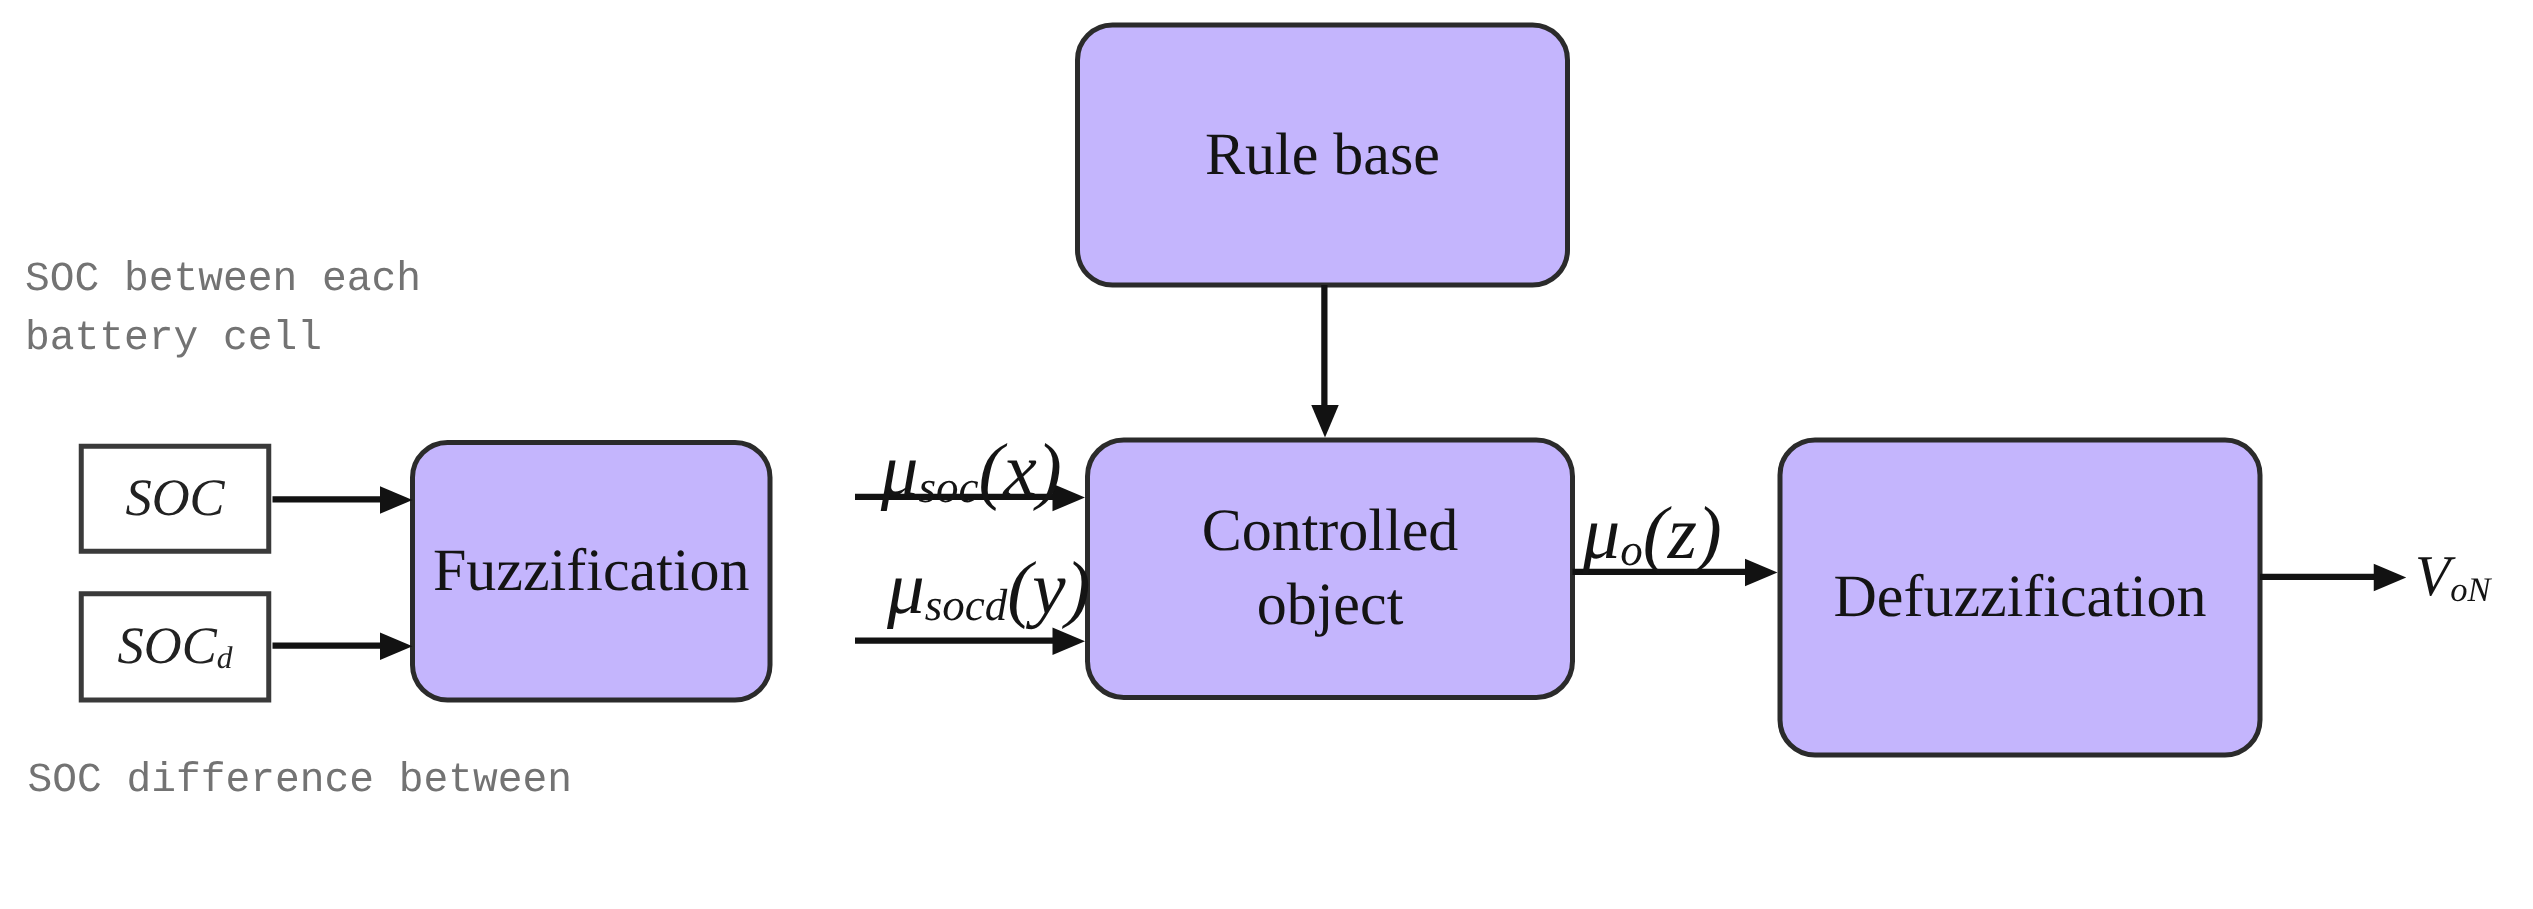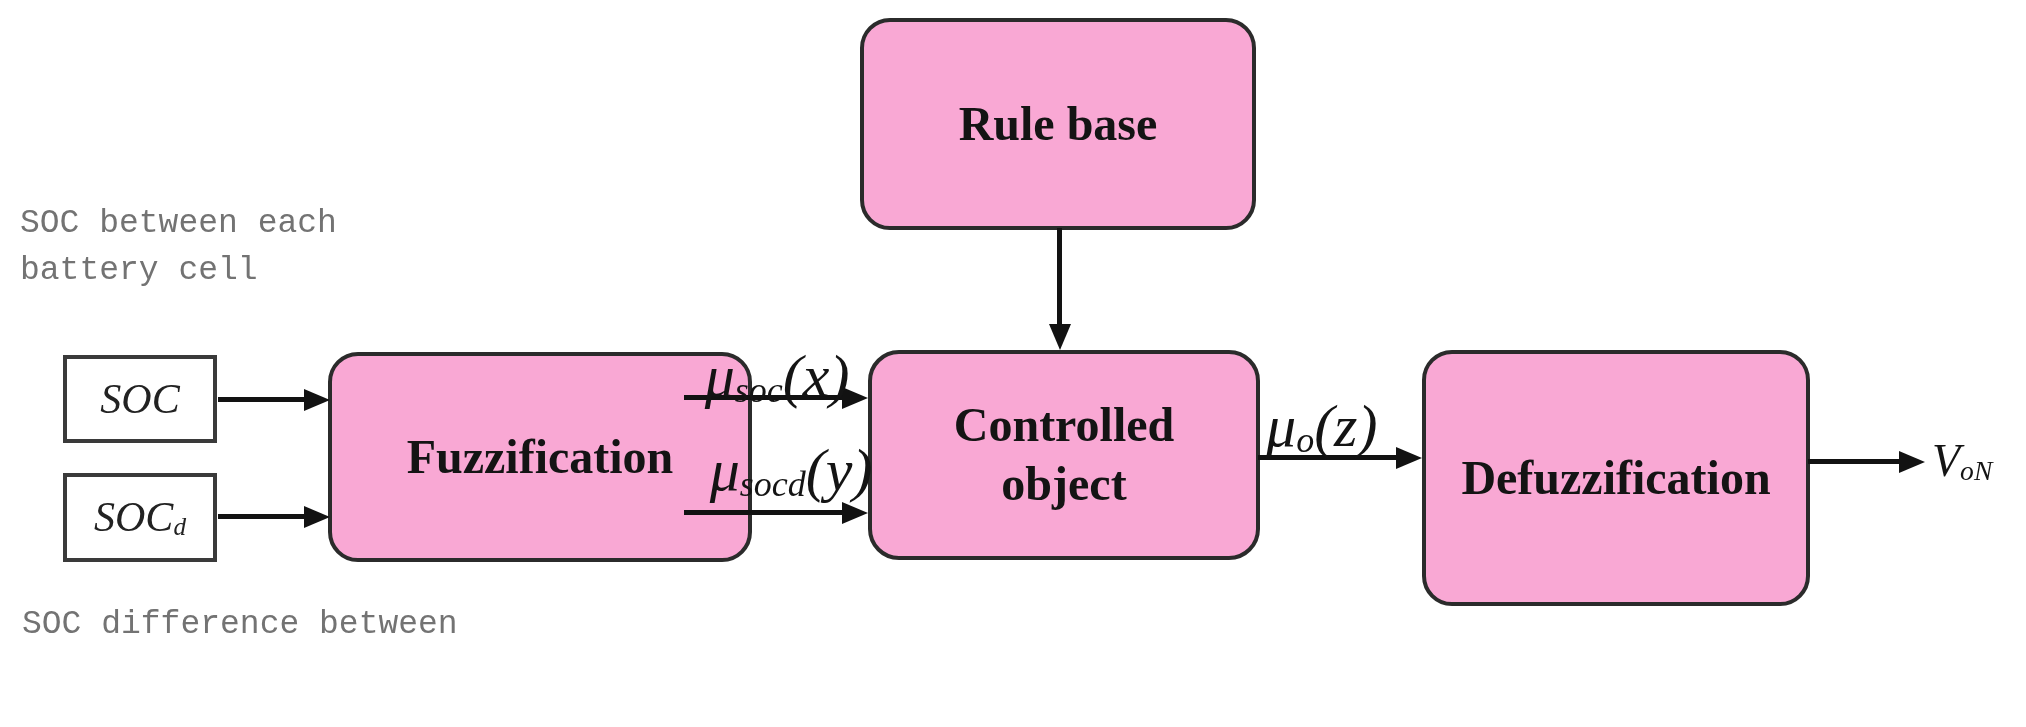"Rule base" .block { background: #f9a8d4 -> #c4b5fd; font-weight: bold -> none }
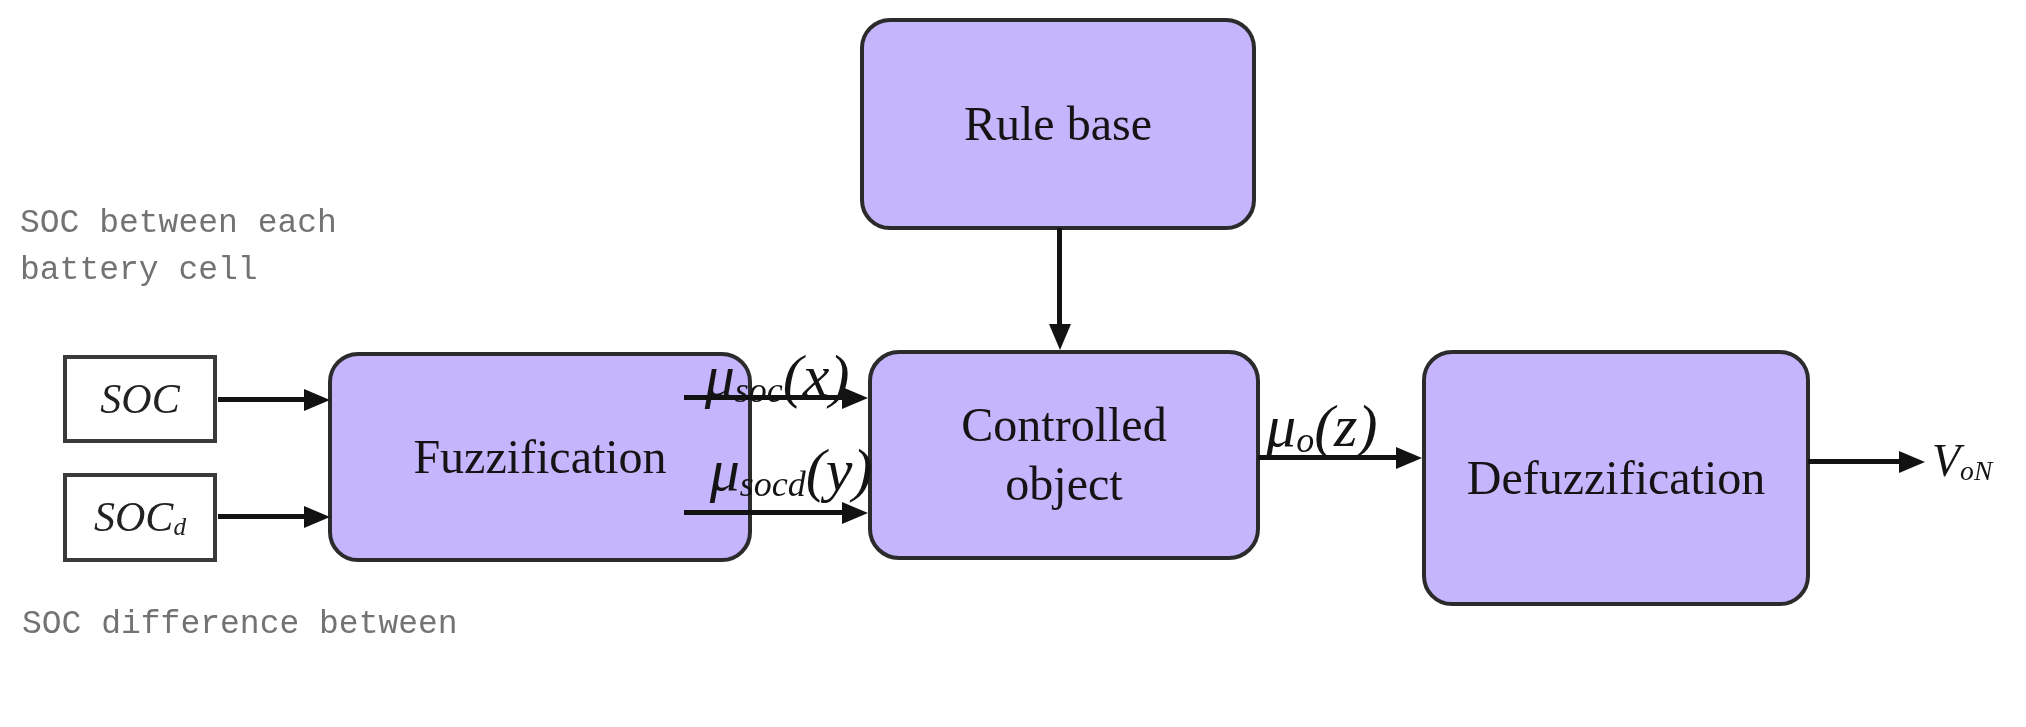"Fuzzification" div.block { width: 424px -> 290px }
